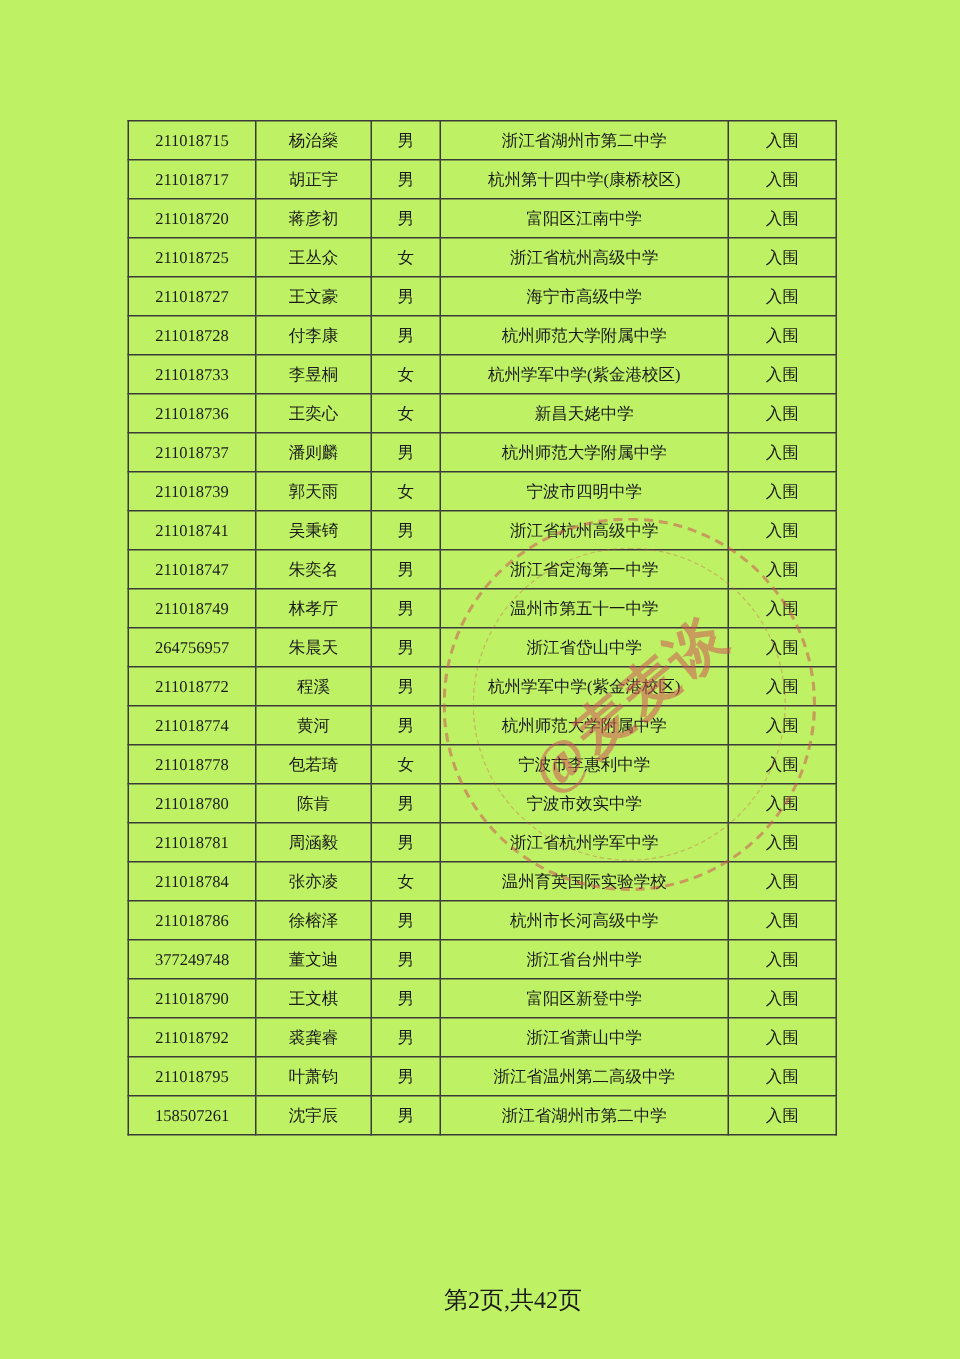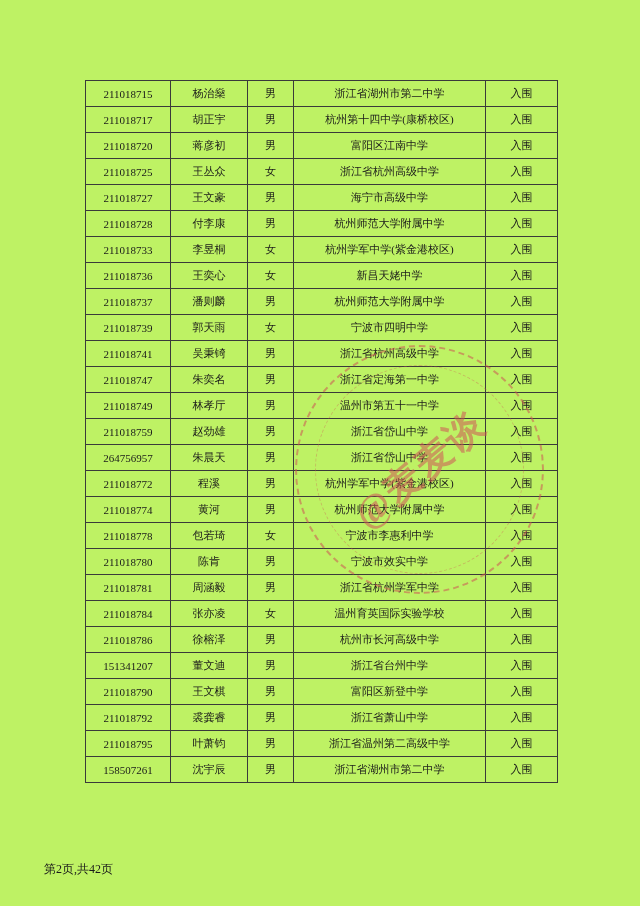"211018759" tr { html: <tr> <td>211018759</td> <td>赵劲雄</td> <td>男</td> <td>浙江省岱山中学</td> <td>入围</td> </tr> -> none }
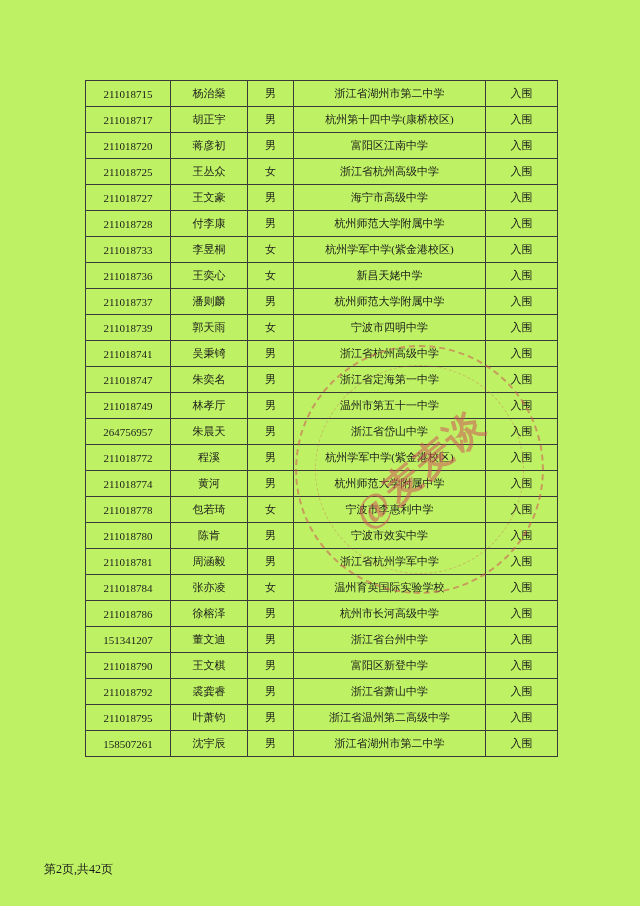"151341207" td { text: 151341207 -> 377249748 }
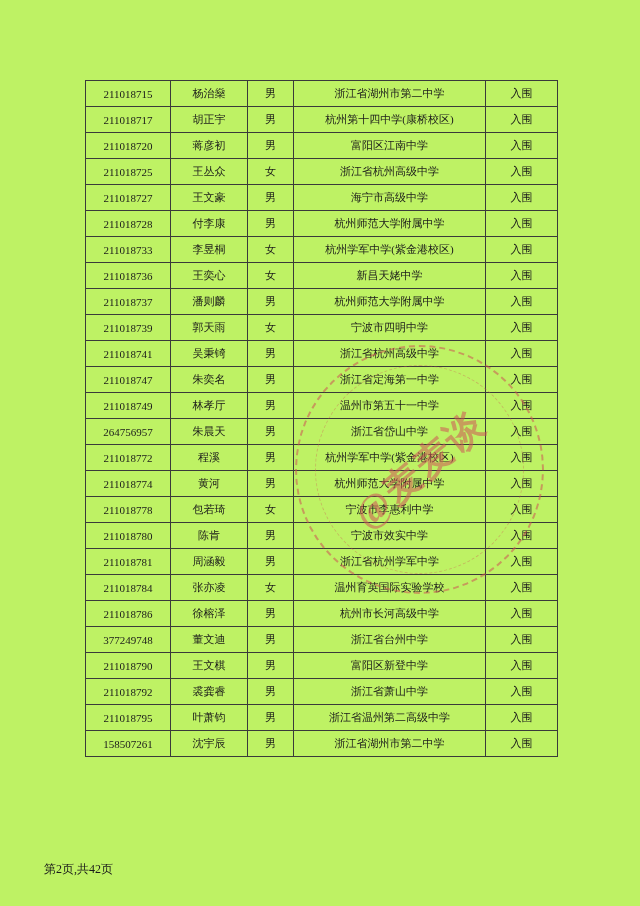"第2页,共42页" .footer { font-size: 12px -> 16px; text-align: left -> center }
